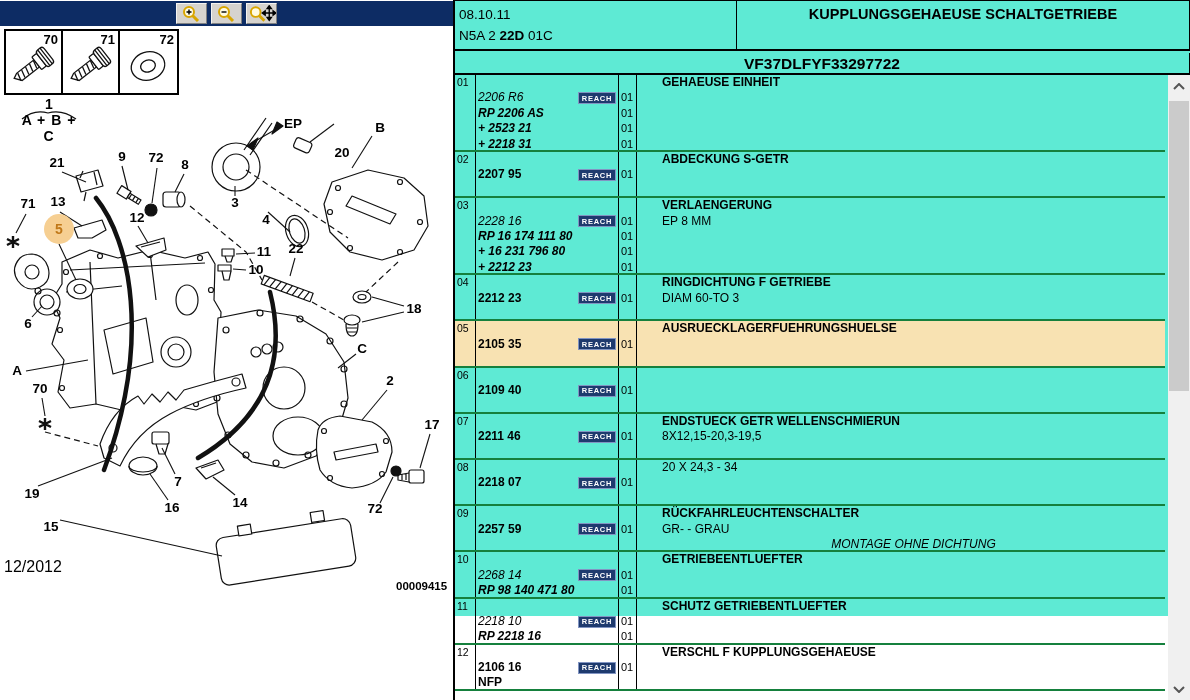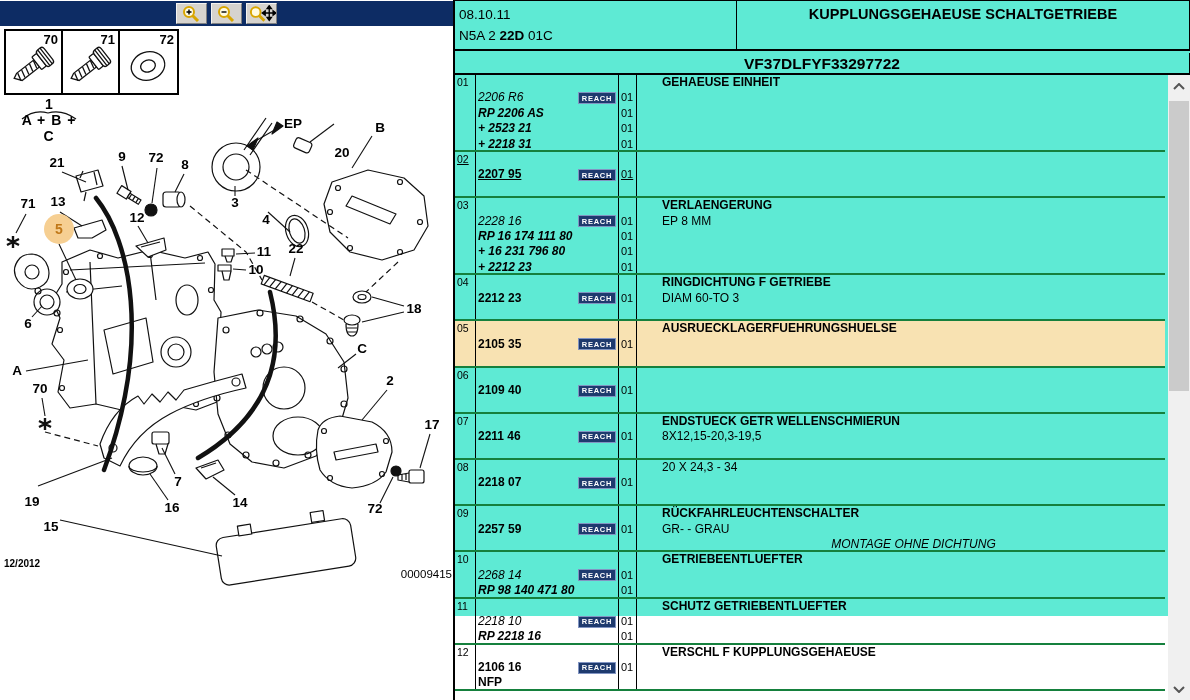"02" div.trow { text-decoration: underline -> none }
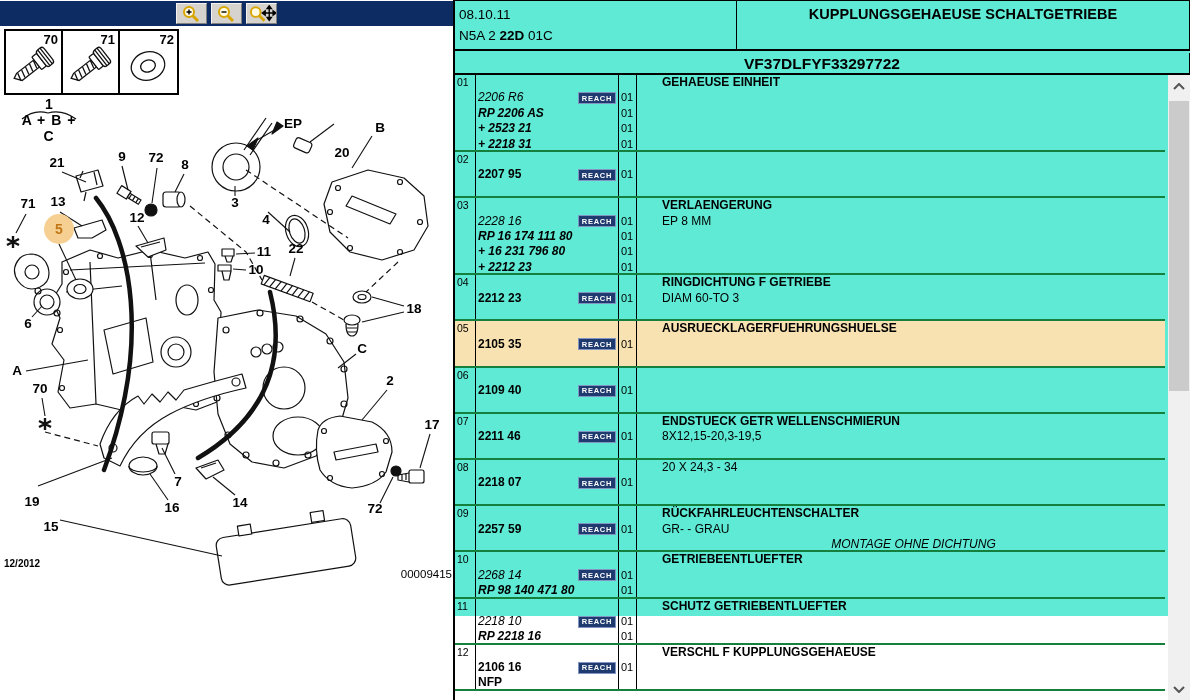"ABDECKUNG S-GETR" div.c-desc { html: none -> <div> <div>ABDECKUNG S-GETR</div> </div> }
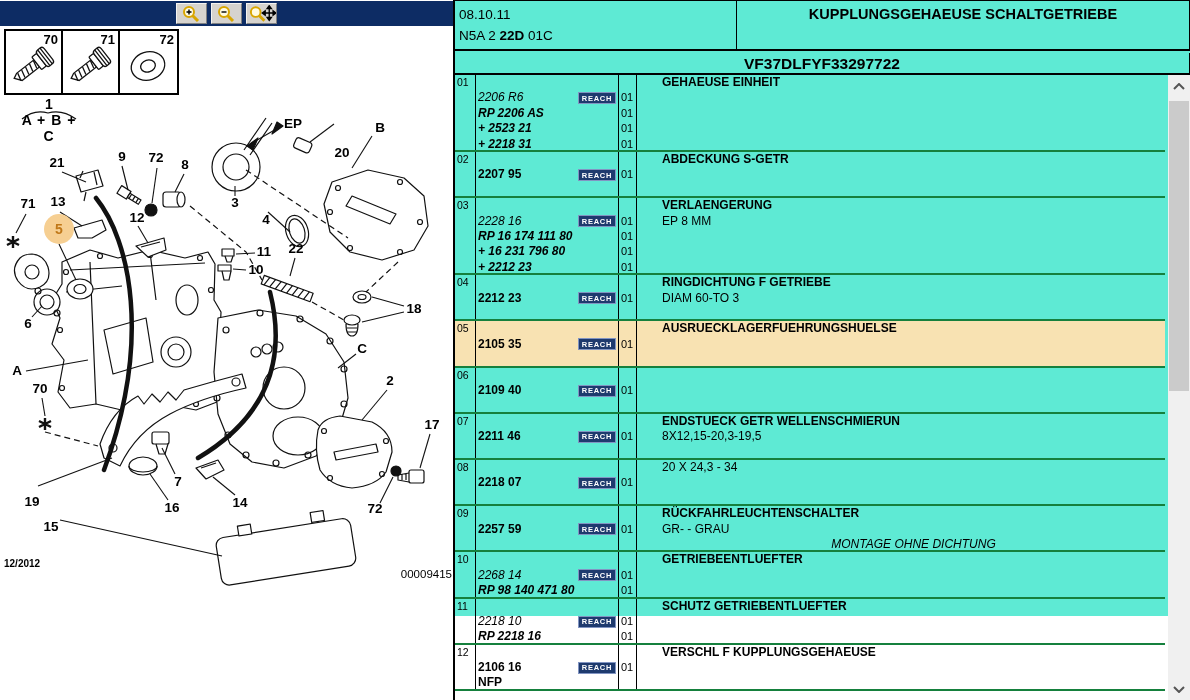"19" div.callout { margin-top: 8px -> none }
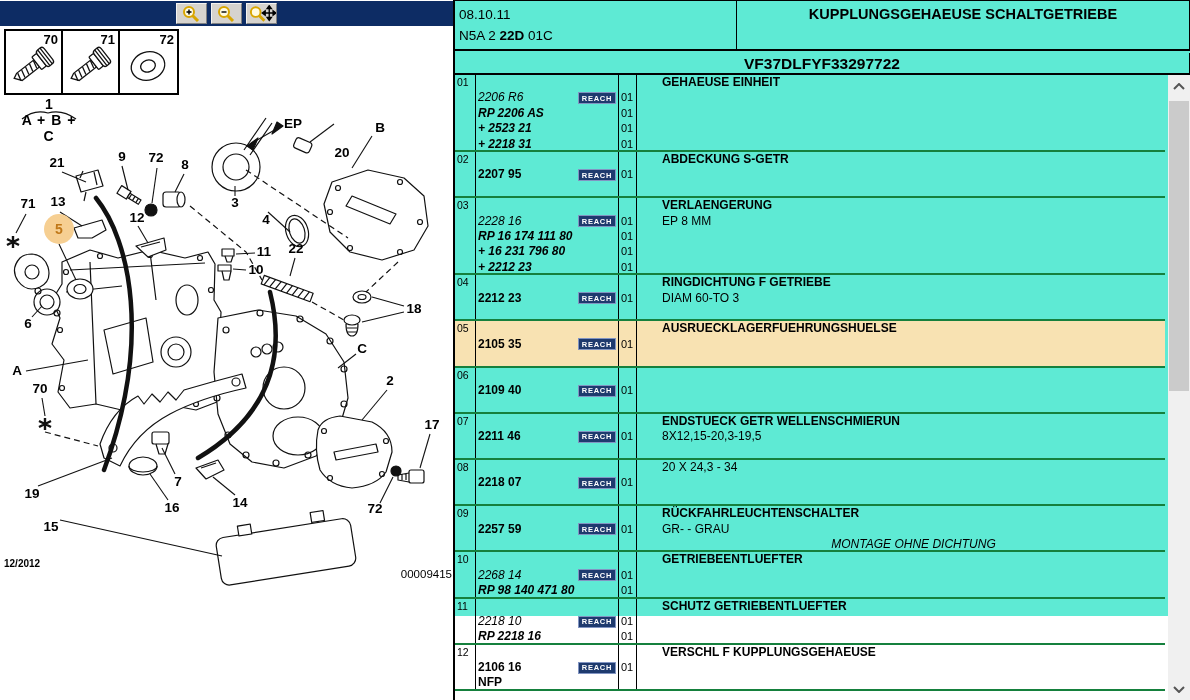"12/2012" .foot-left { font-size: 10px -> 16px; font-weight: bold -> normal }
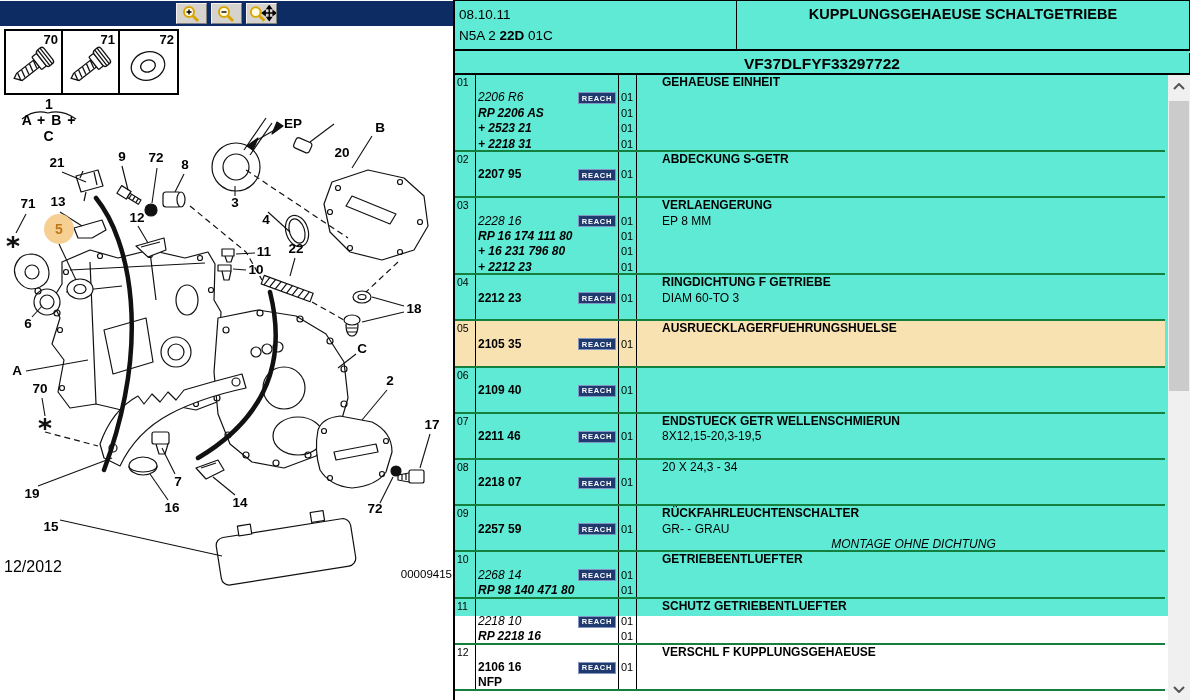"00009415" .foot-right { font-weight: normal -> bold; text-align: right -> left; top: 568px -> 580px }
